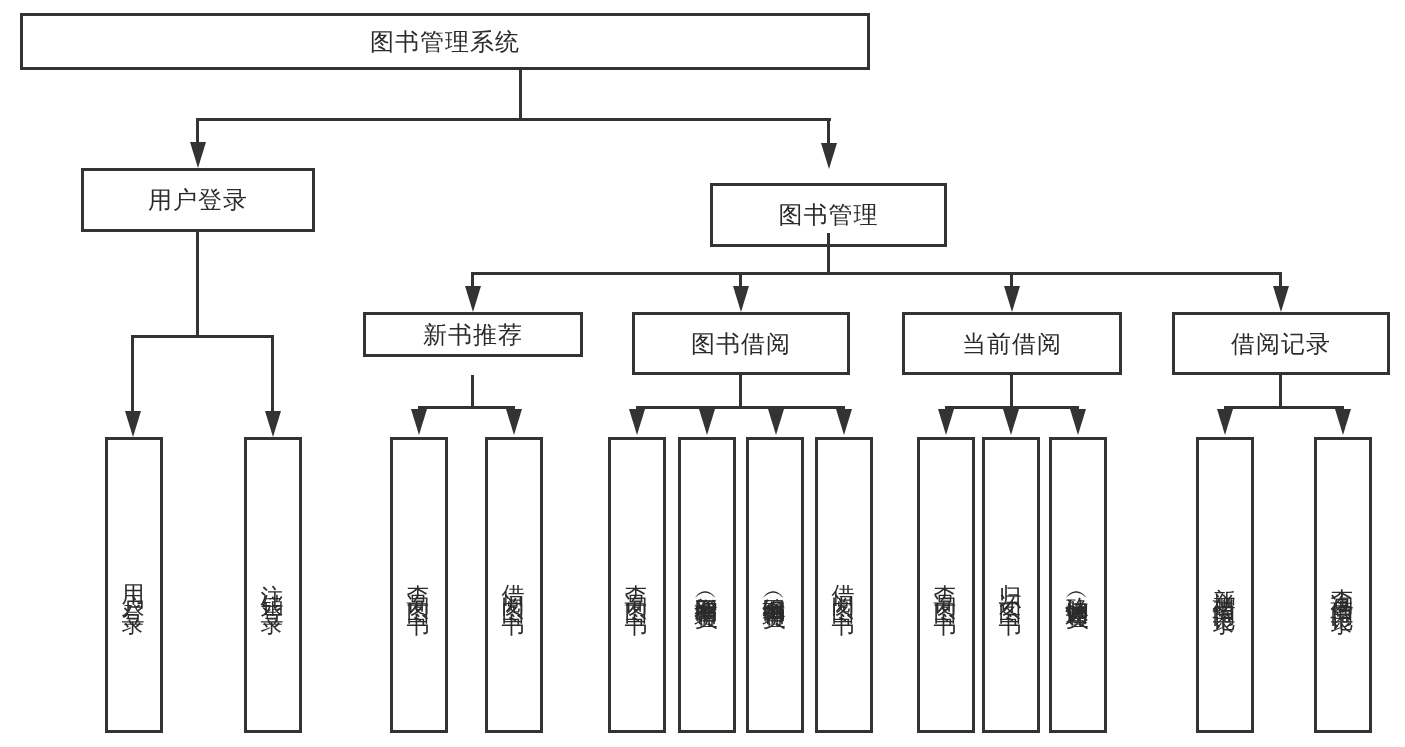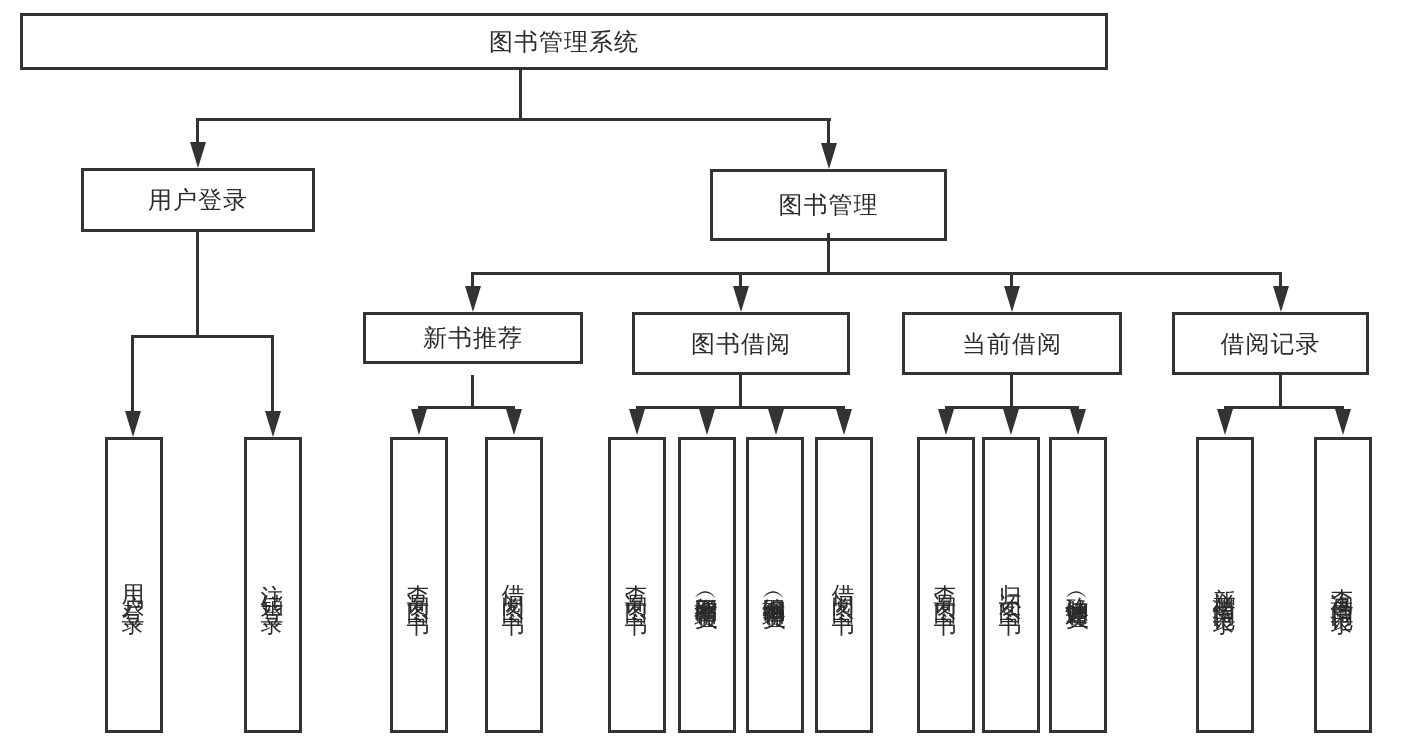"图书管理系统" div.hbox { width: 1088px -> 850px }
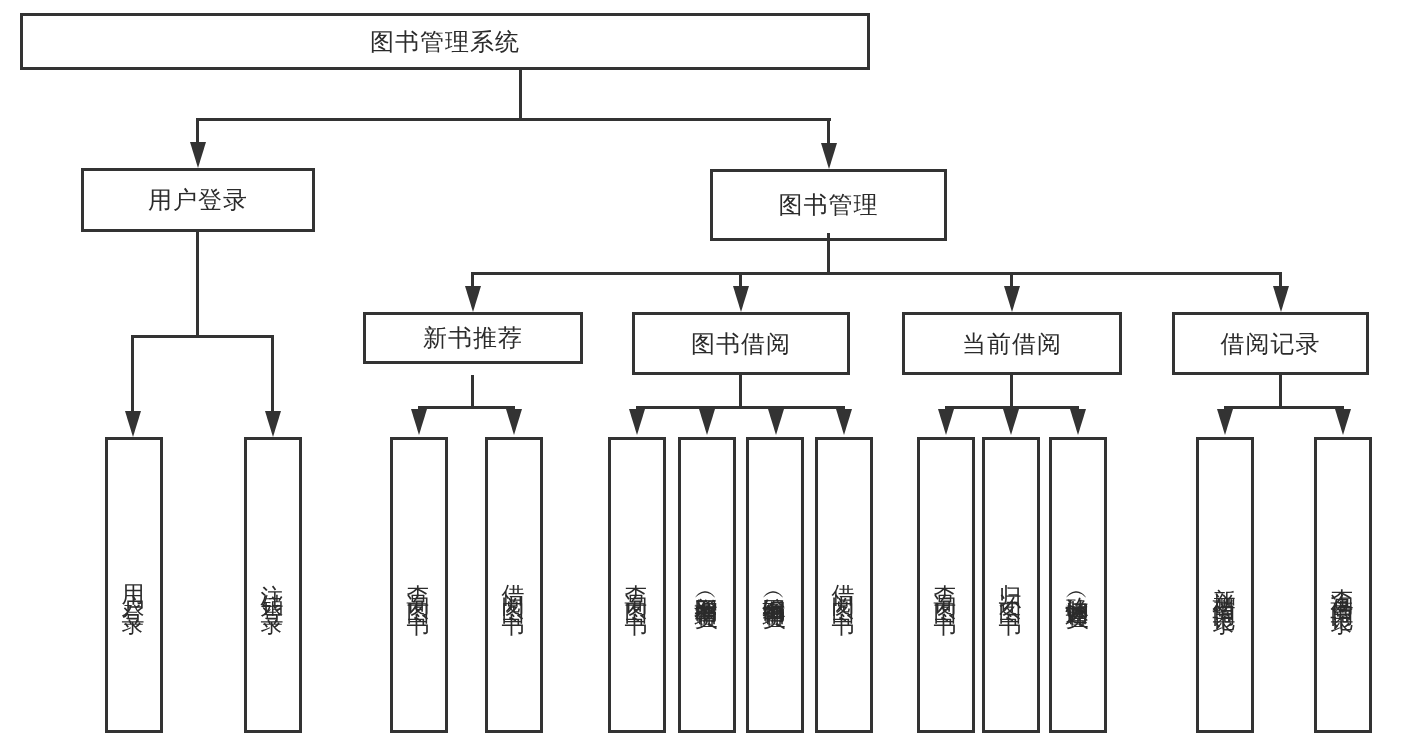"图书管理" div.hbox { height: 72px -> 64px; top: 169px -> 183px }
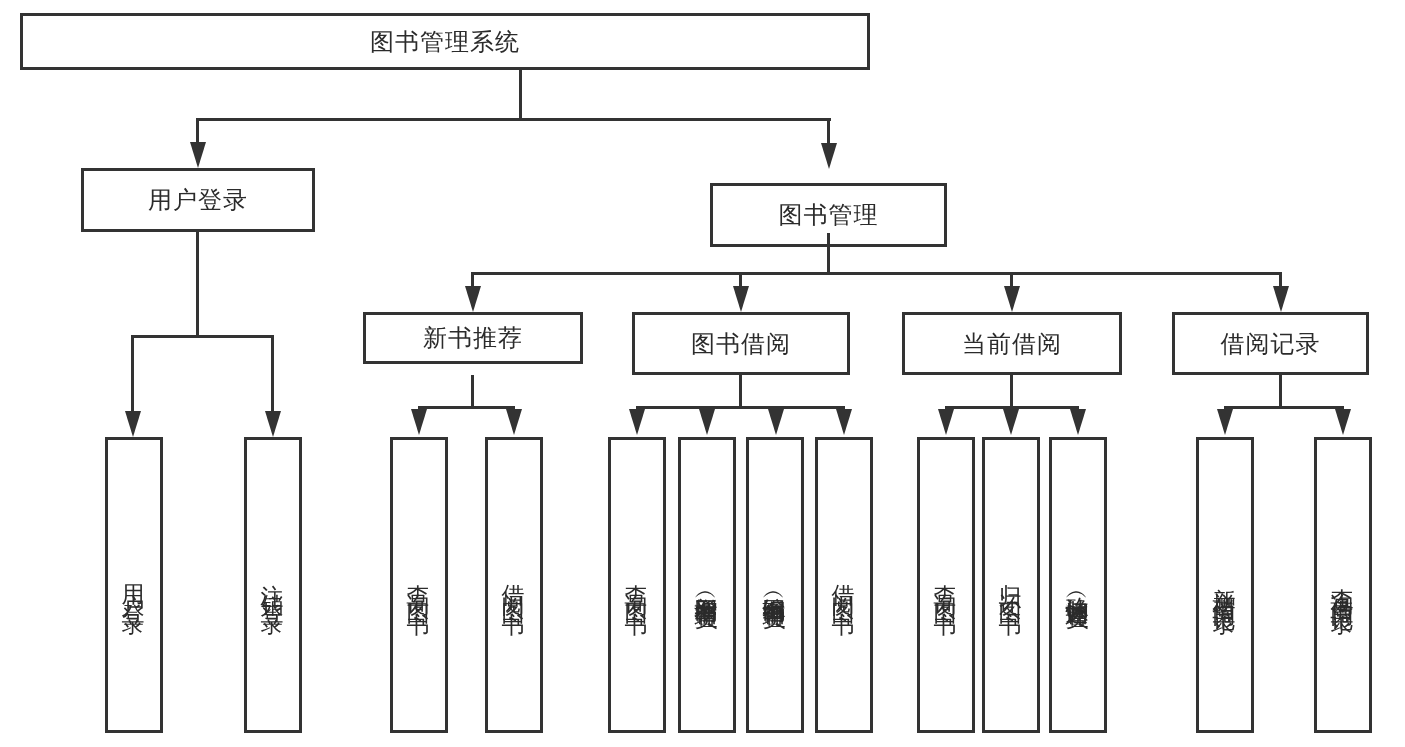"新书推荐" div.hbox { height: 52px -> 45px }
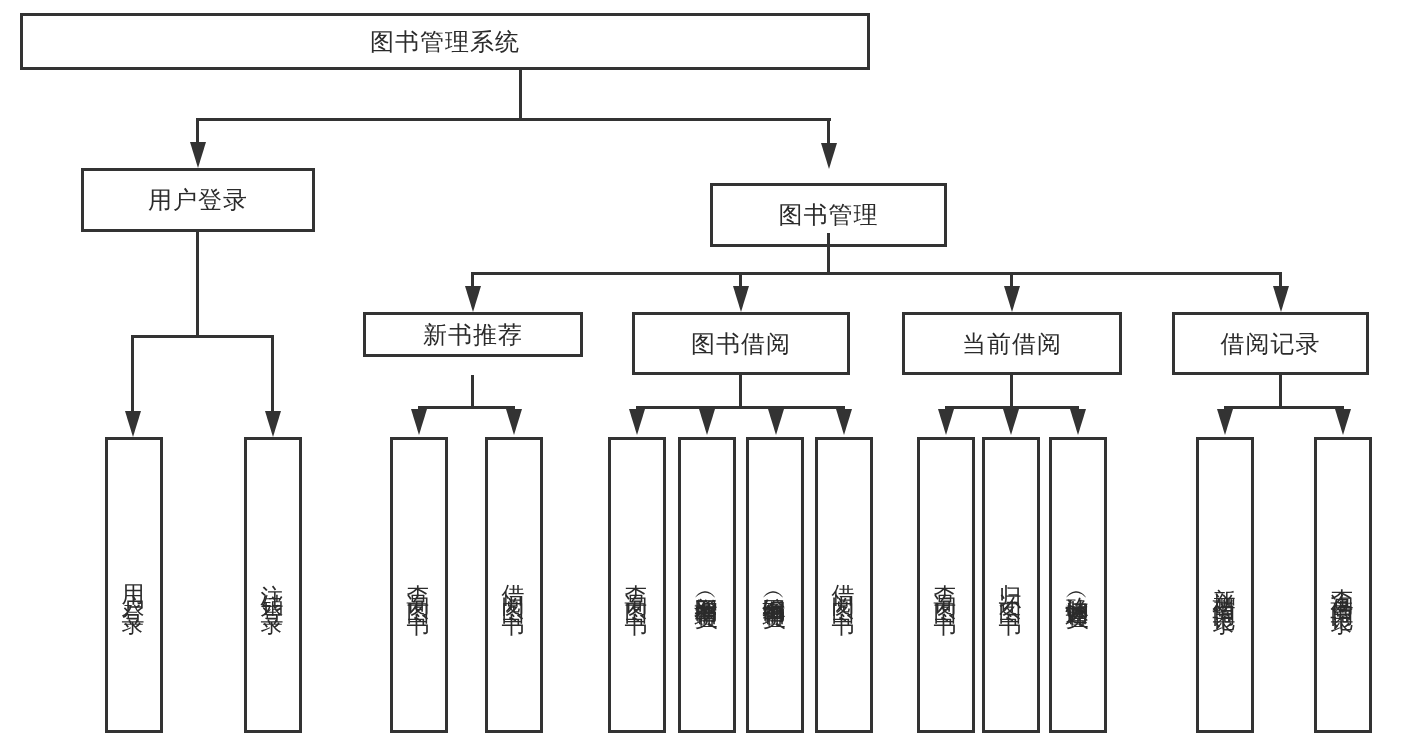"借阅记录" div.hbox { width: 197px -> 218px }
